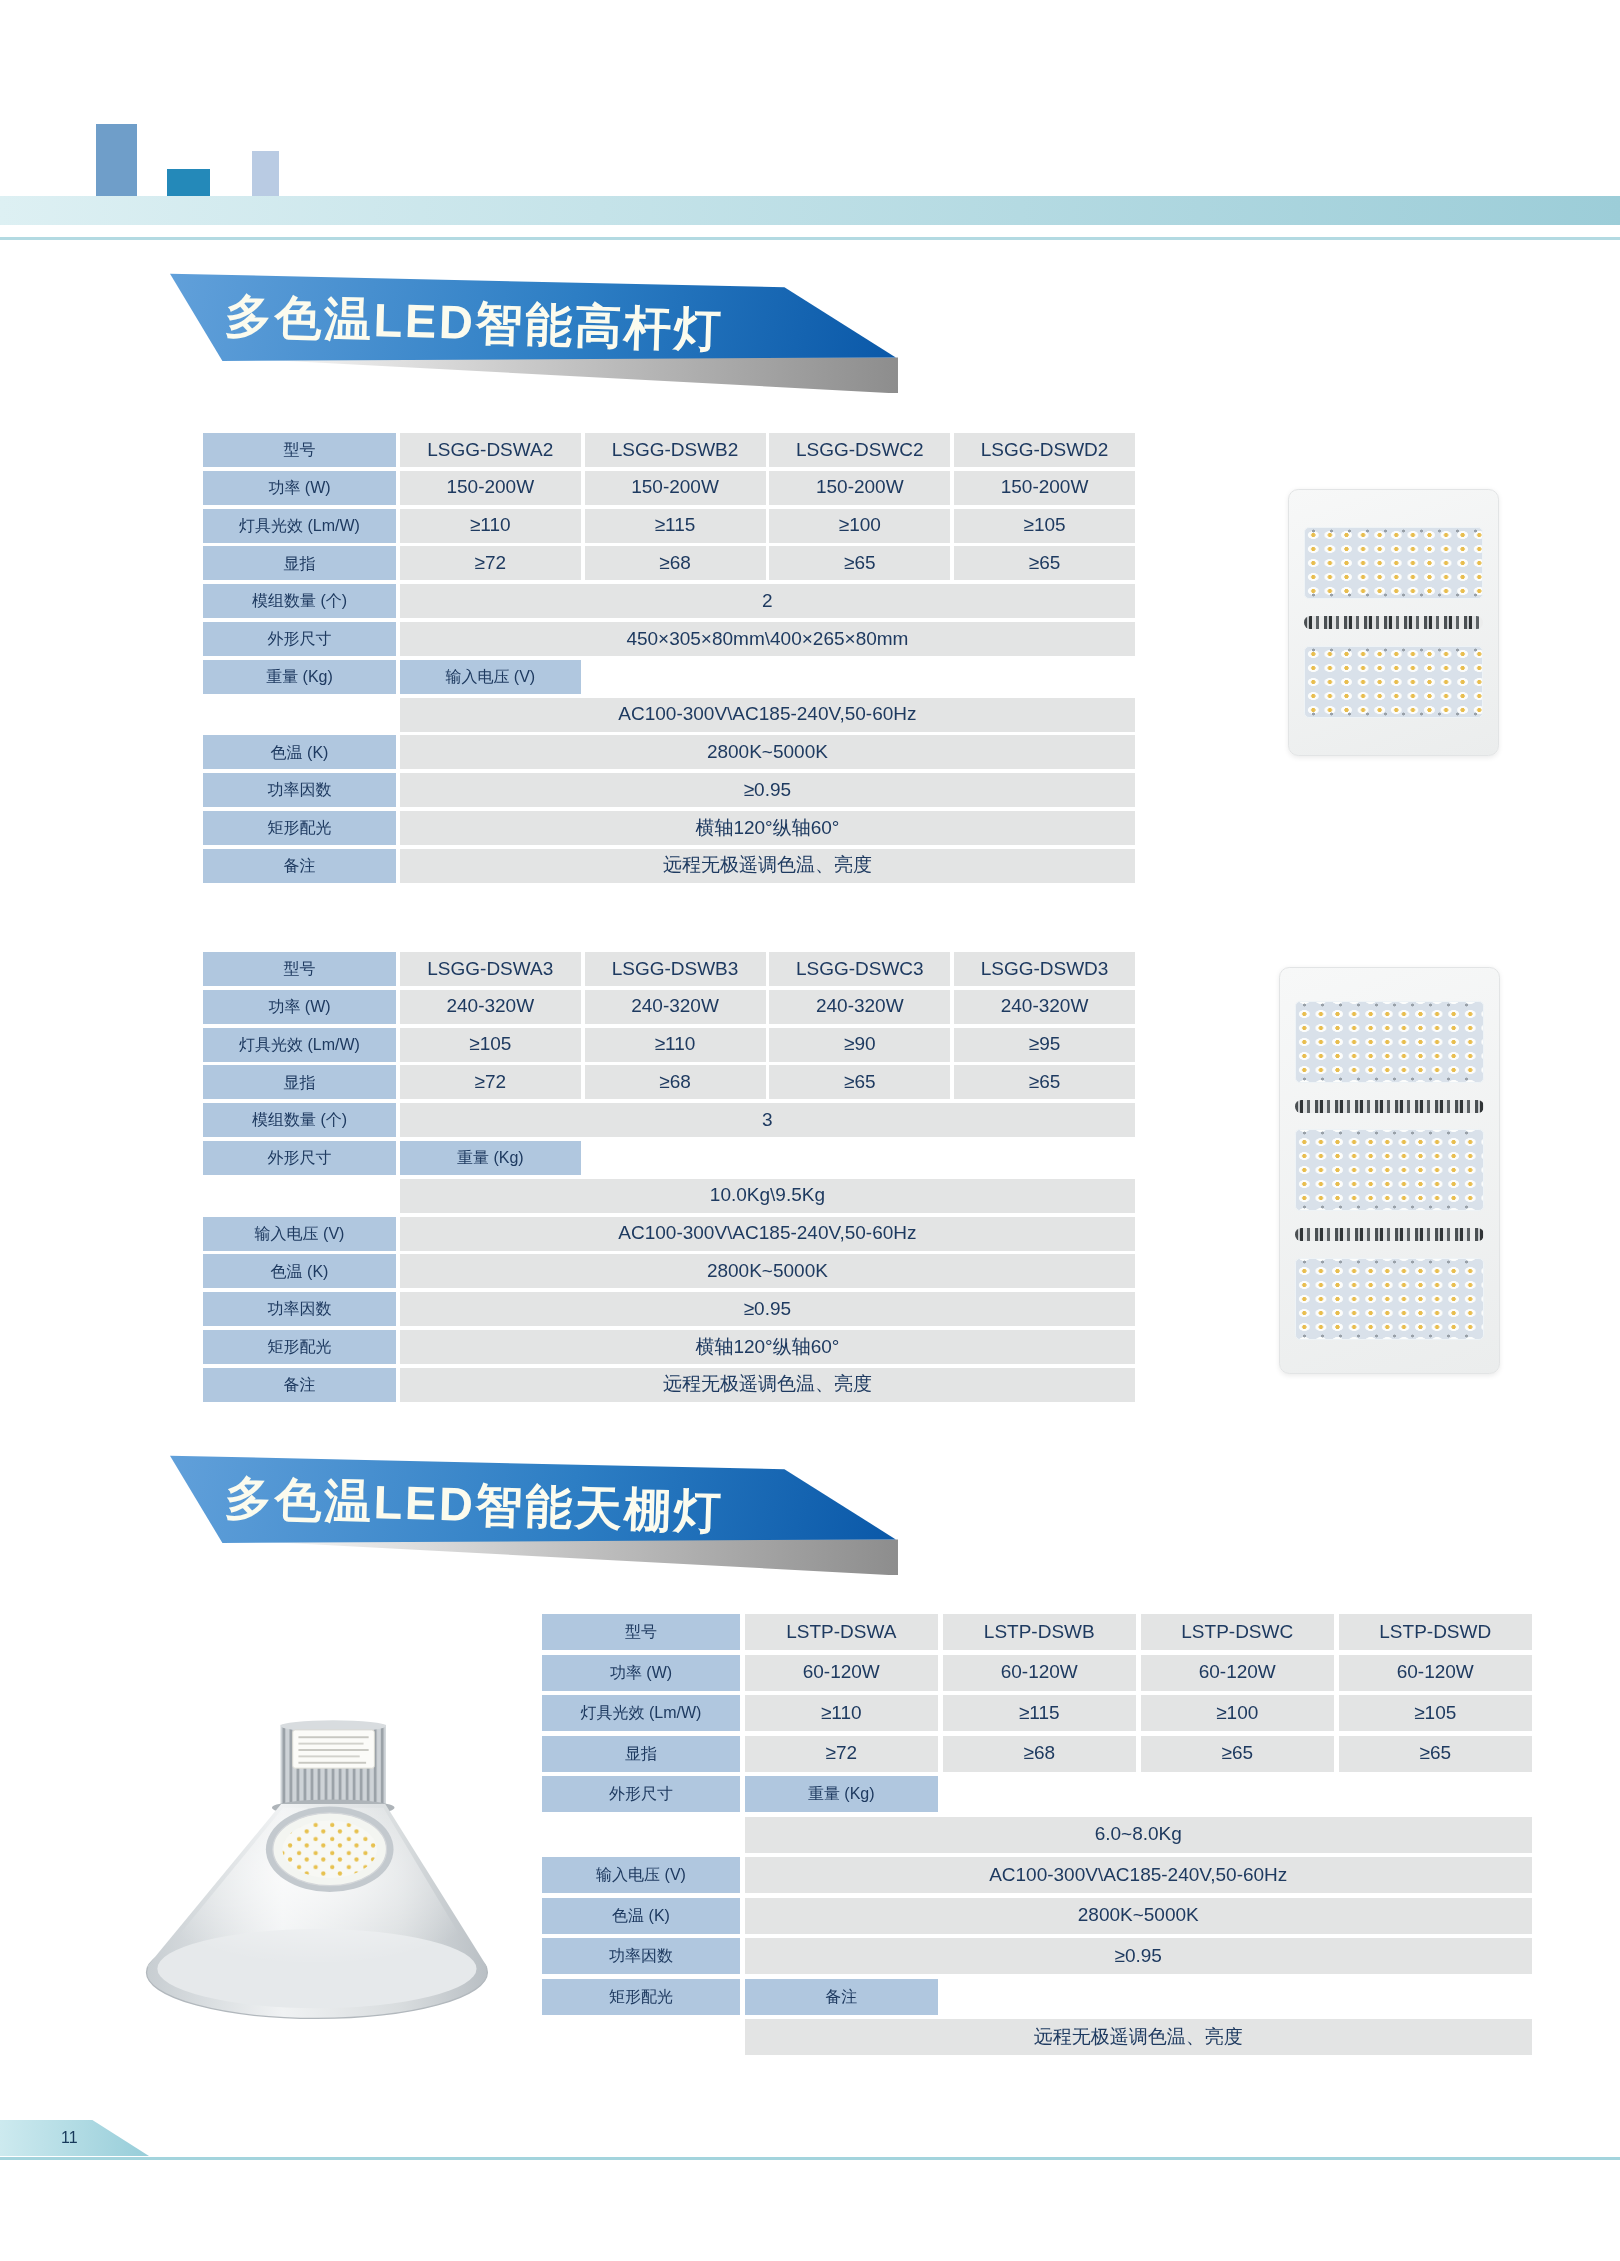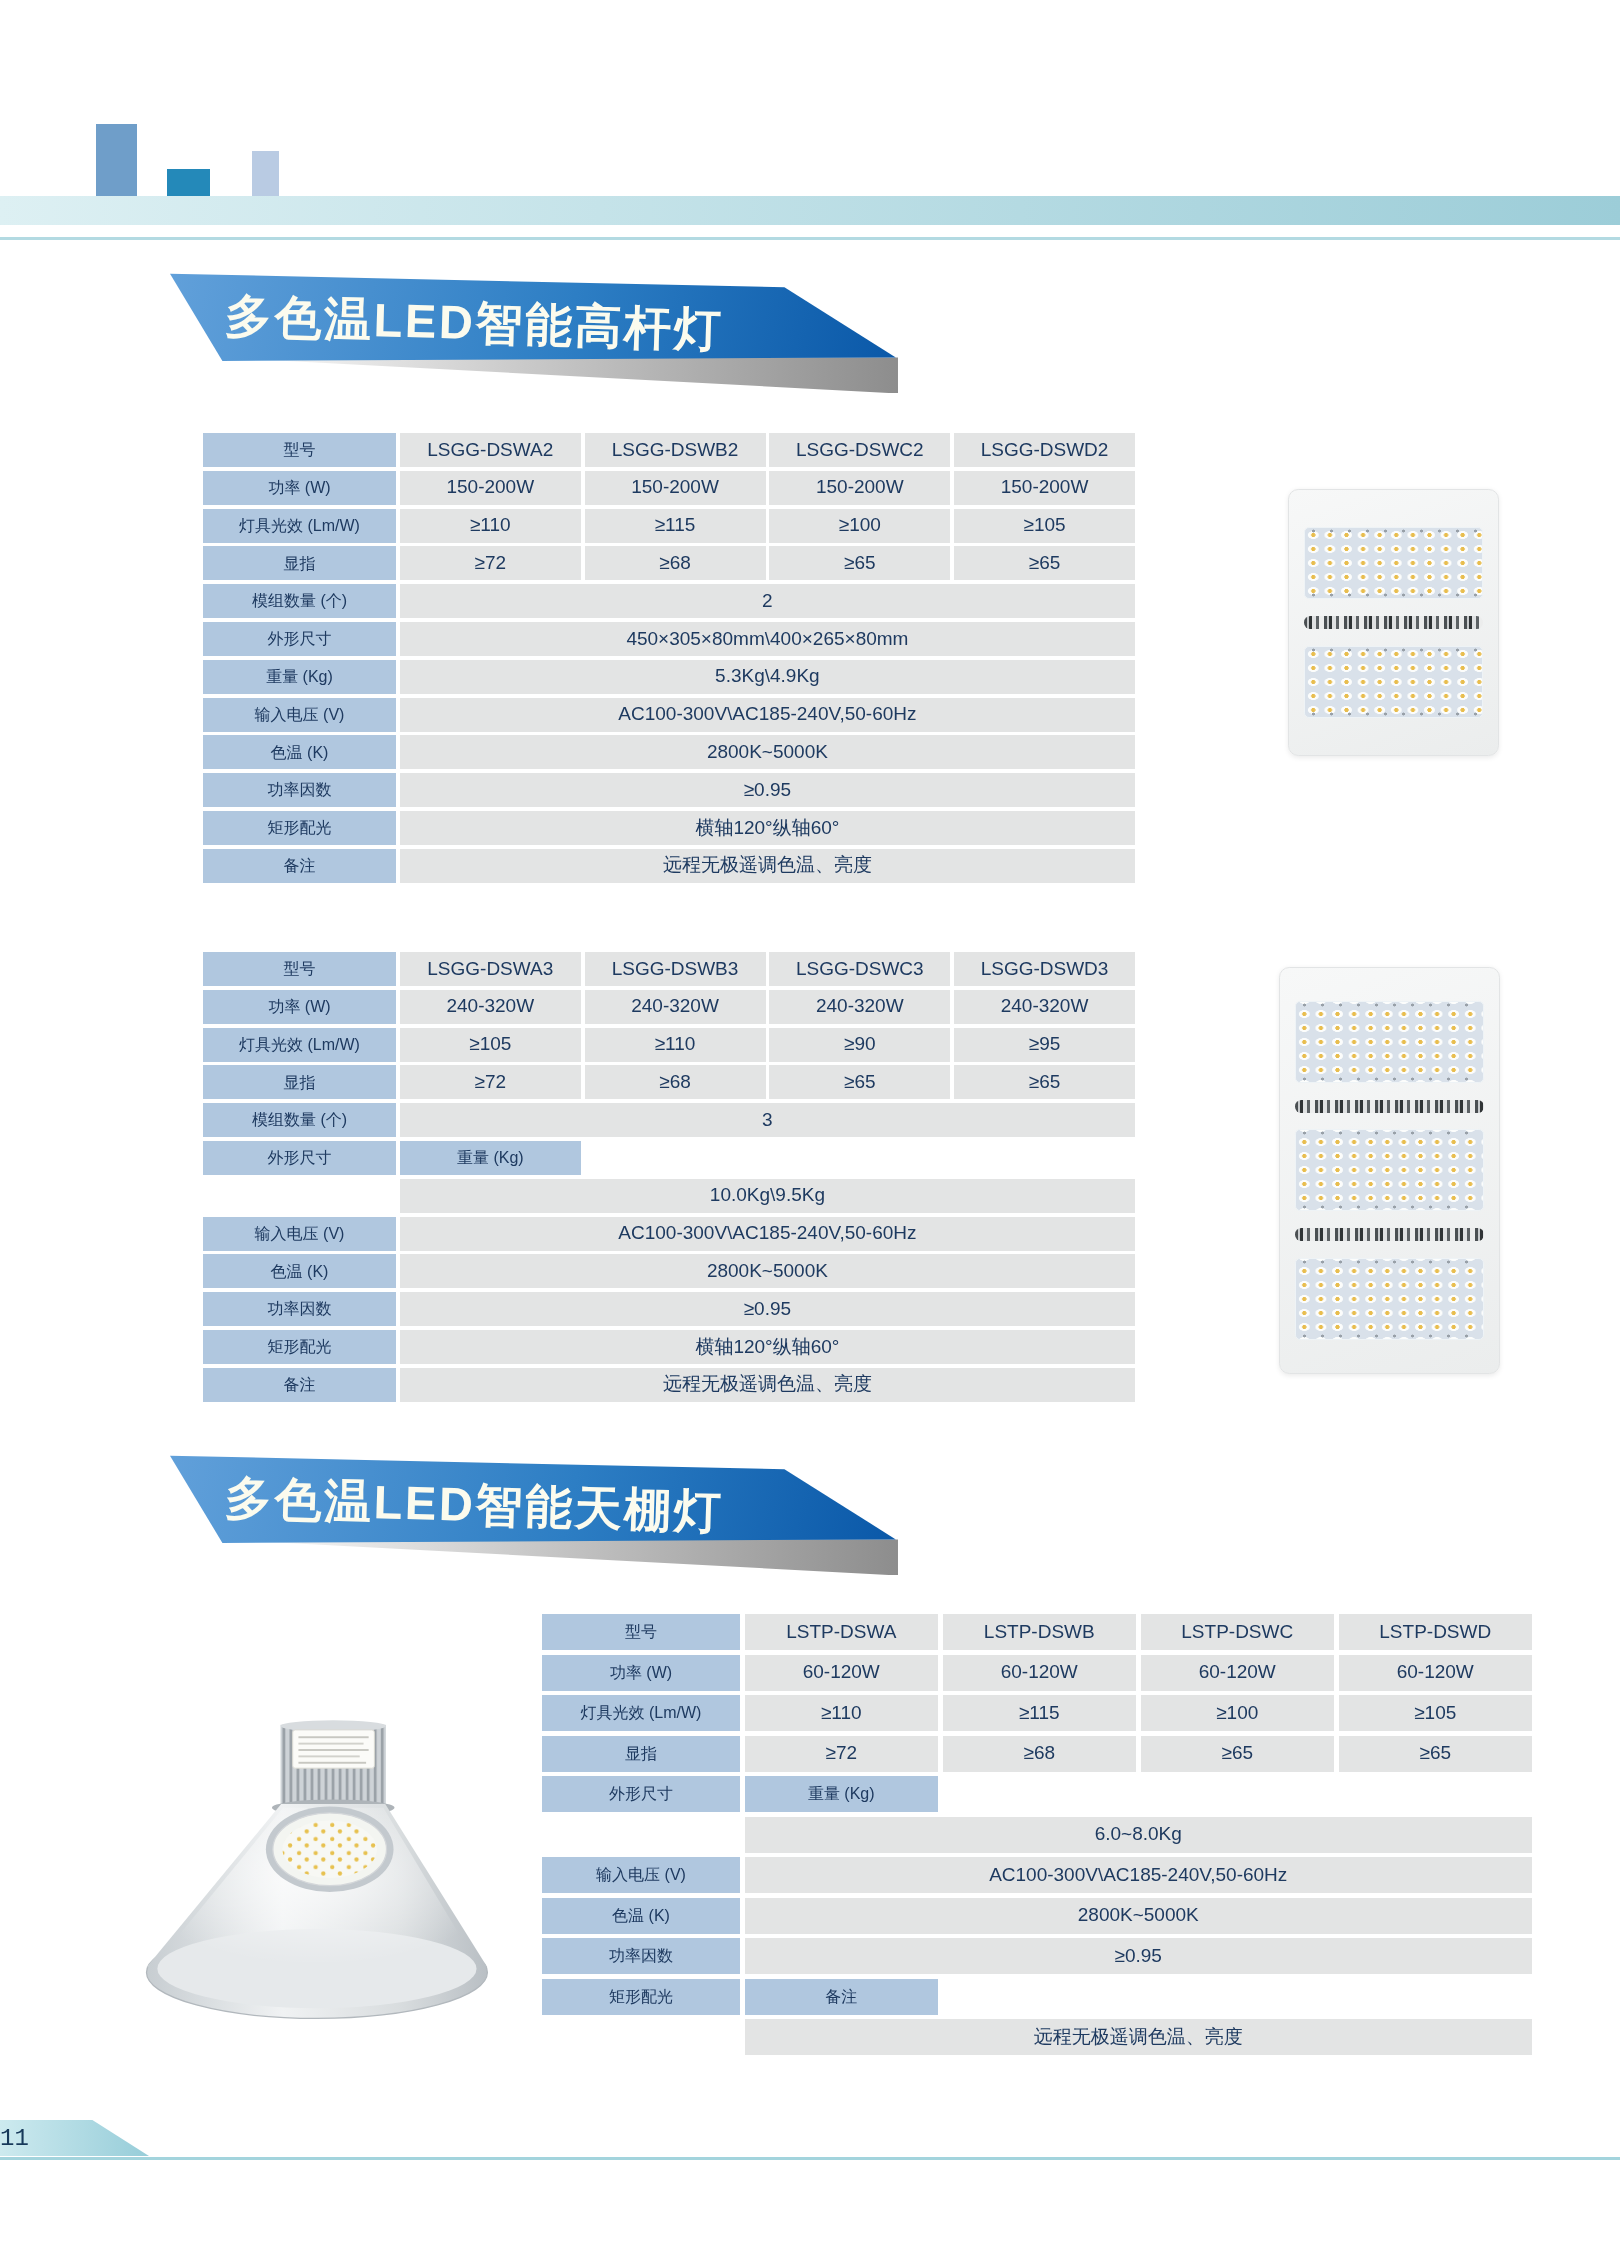"5.3Kg\4.9Kg" div.cell { html: <div>5.3Kg\4.9Kg</div> -> none }
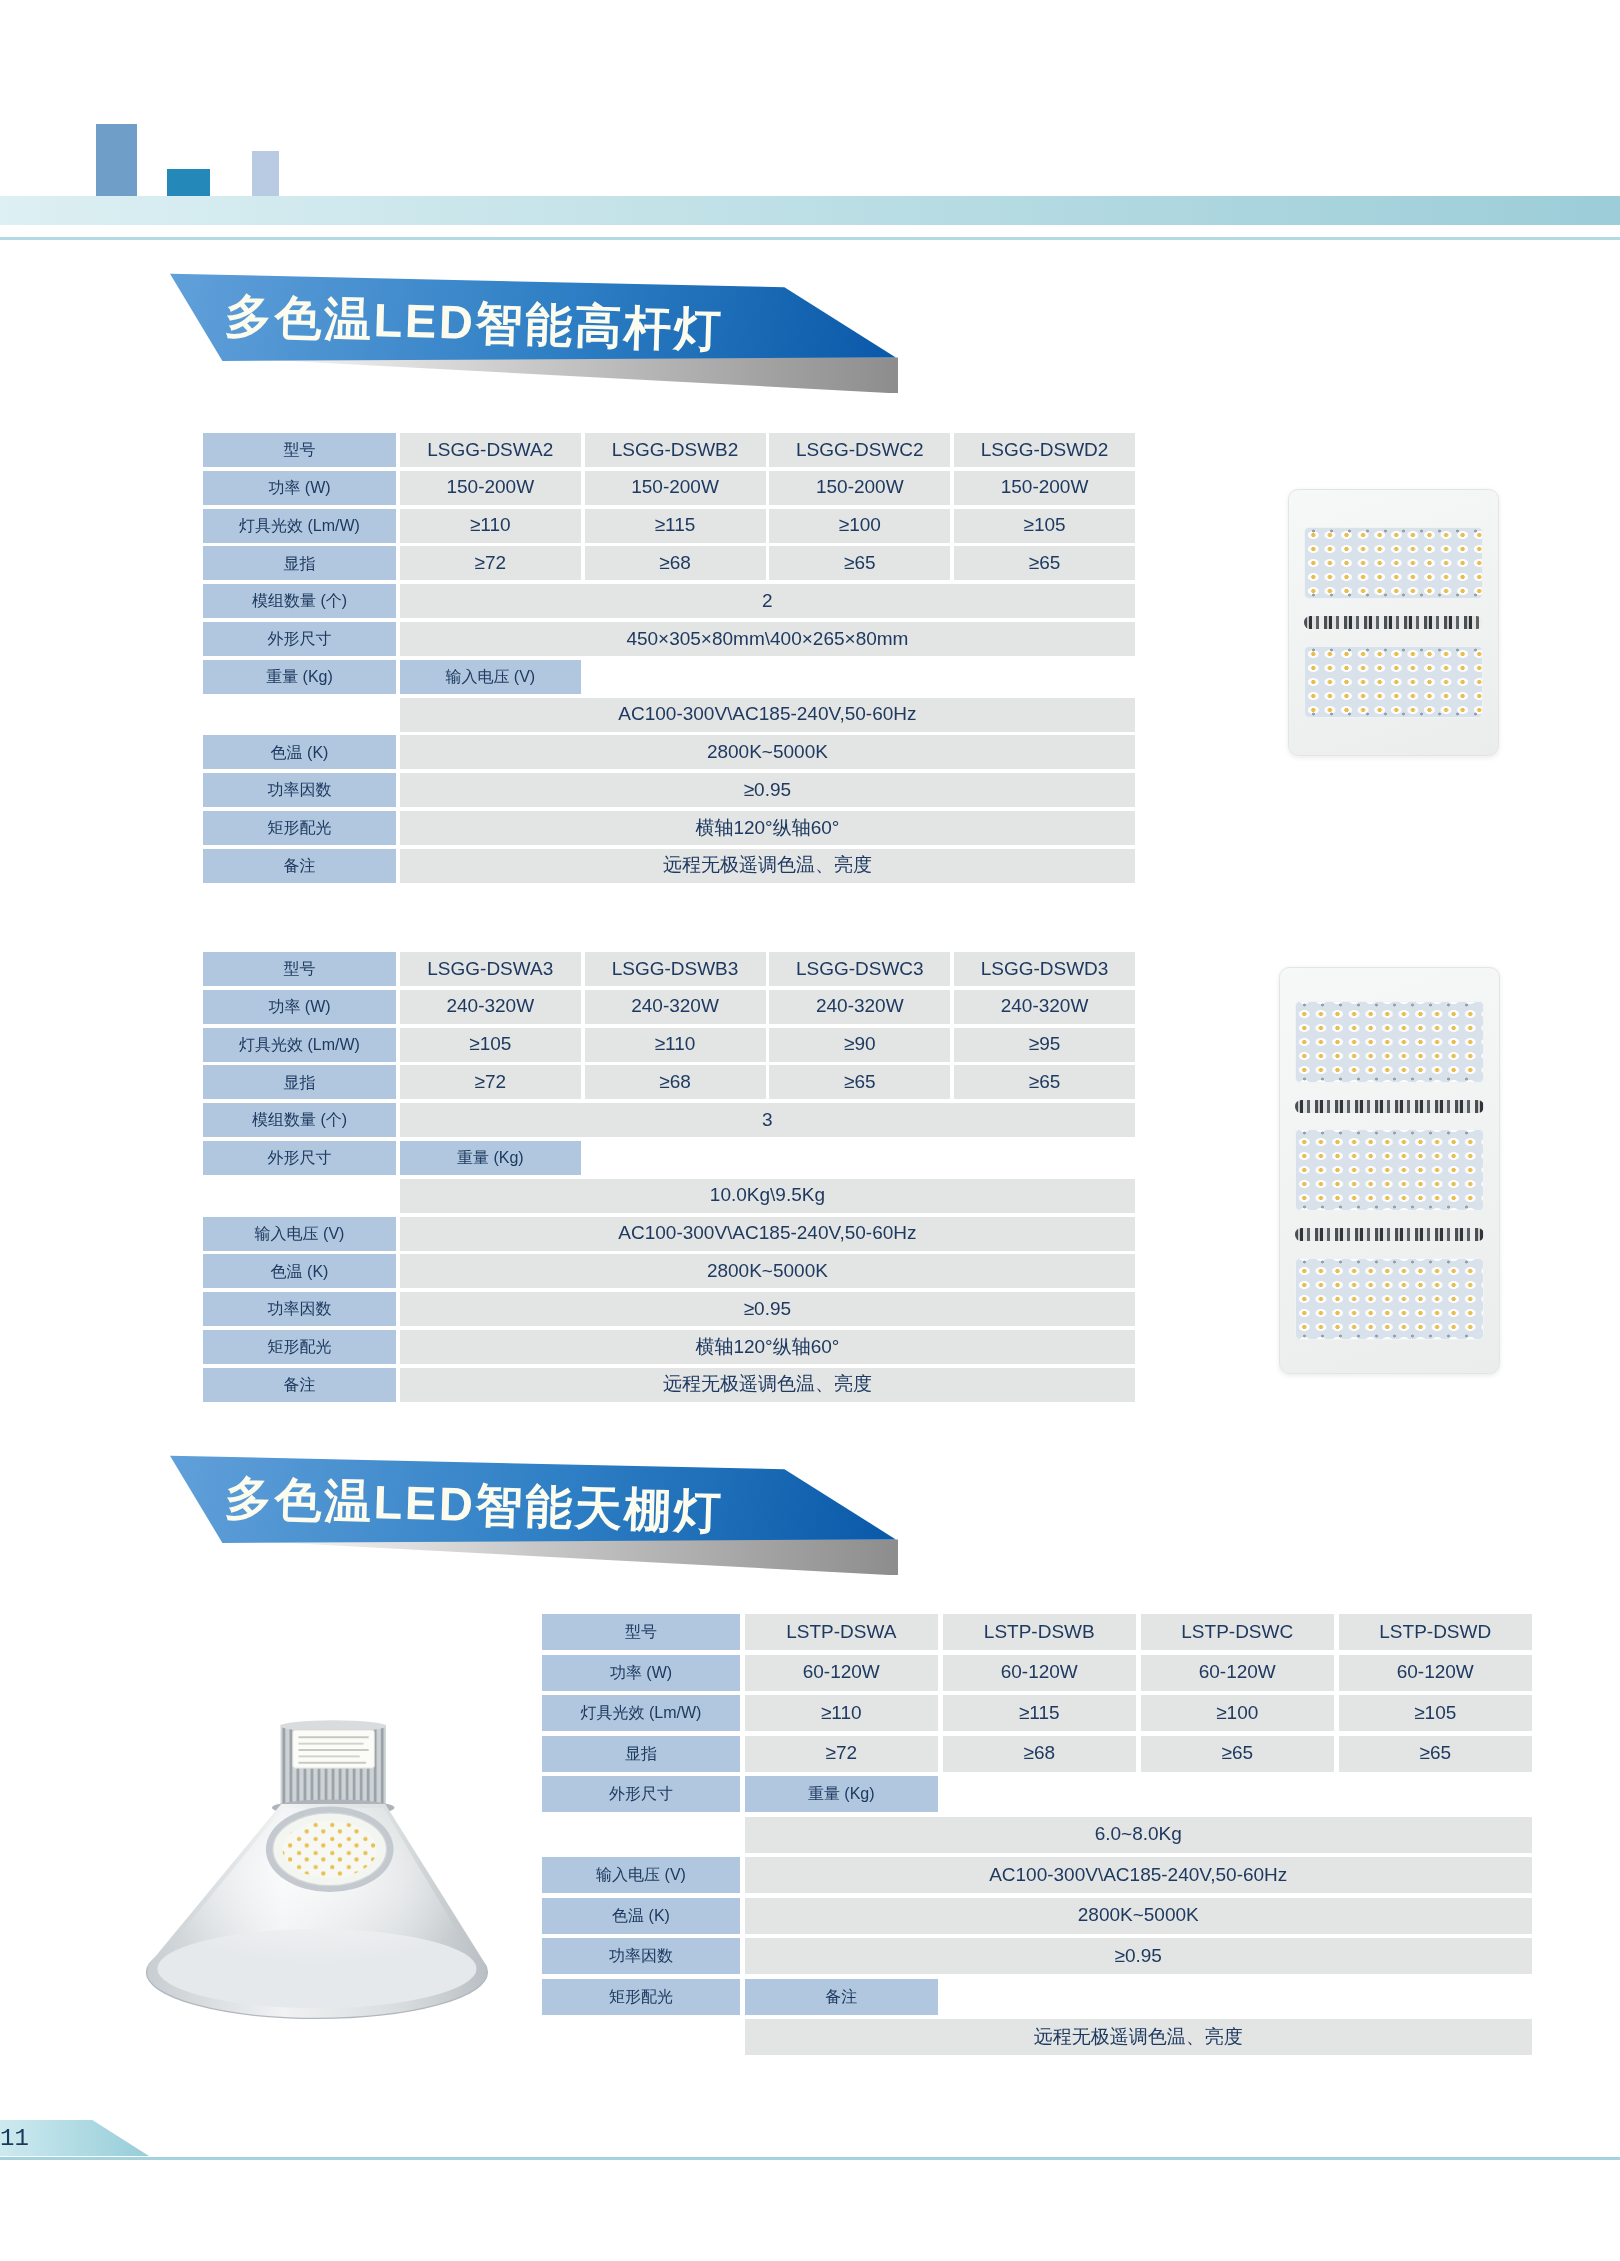"11" .footer-tab span { font-family: Liberation Mono, monospace -> none; font-size: 24px -> 16px; margin-left: none -> 61px }
